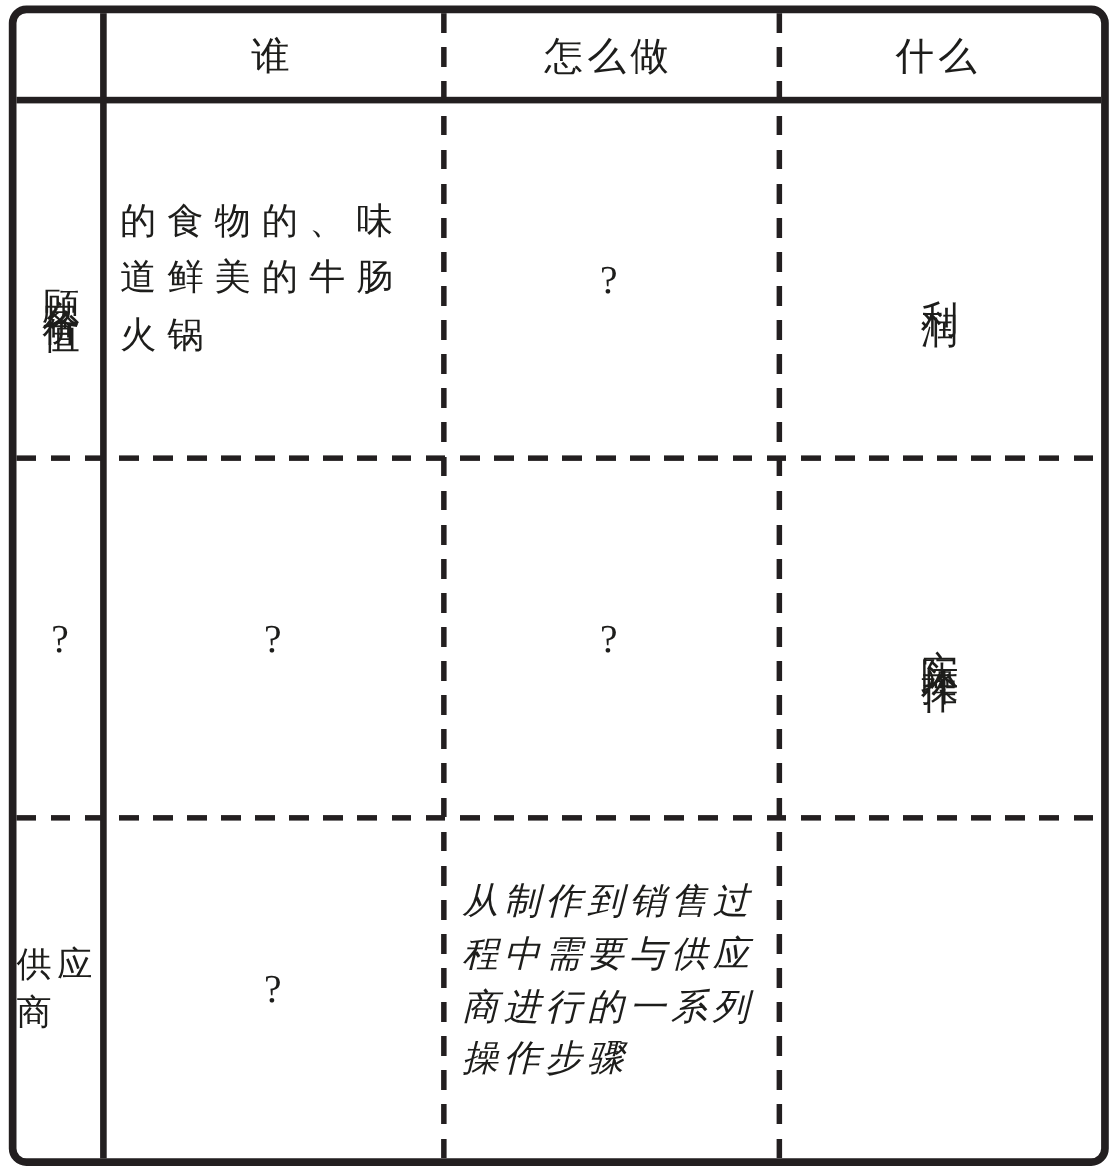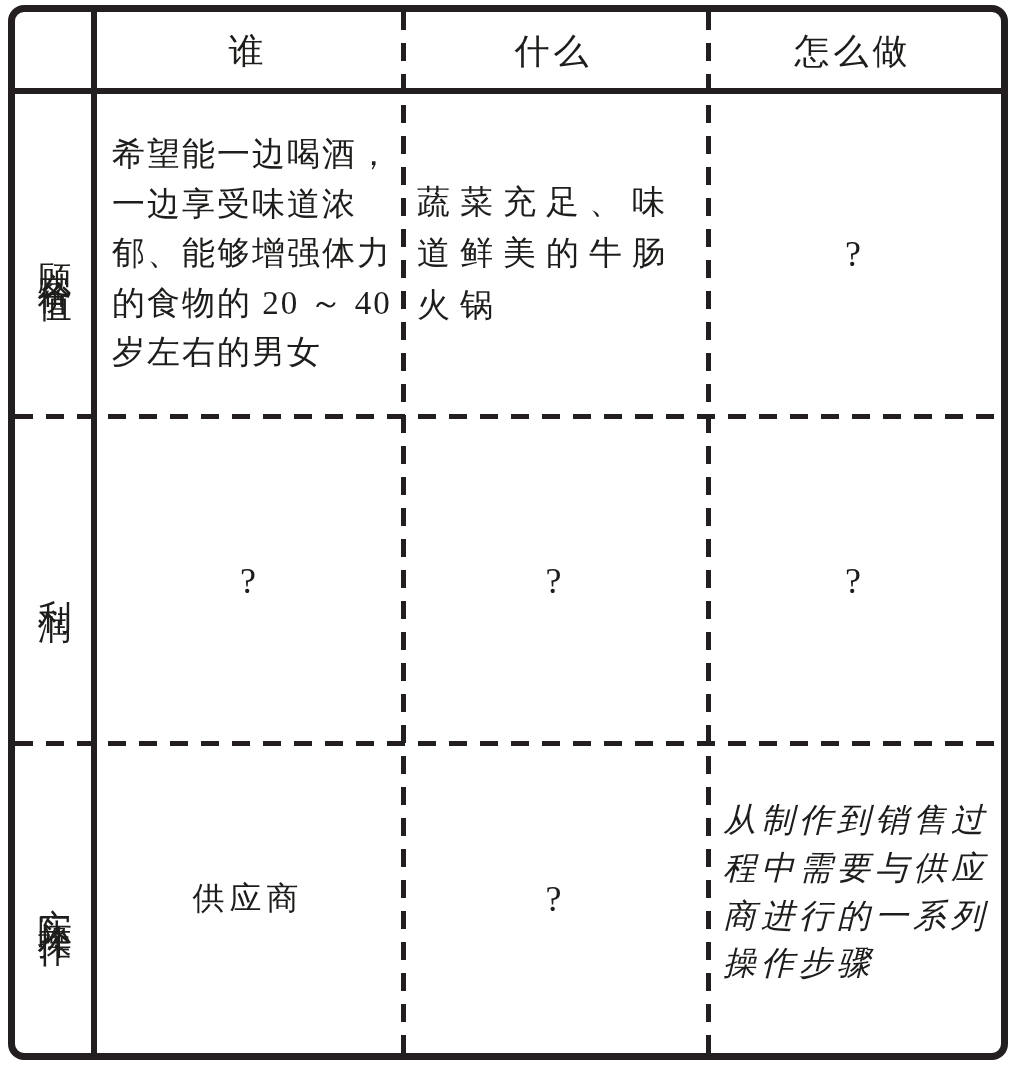"什么" div.cell { order: before "怎么做" -> after "怎么做" }
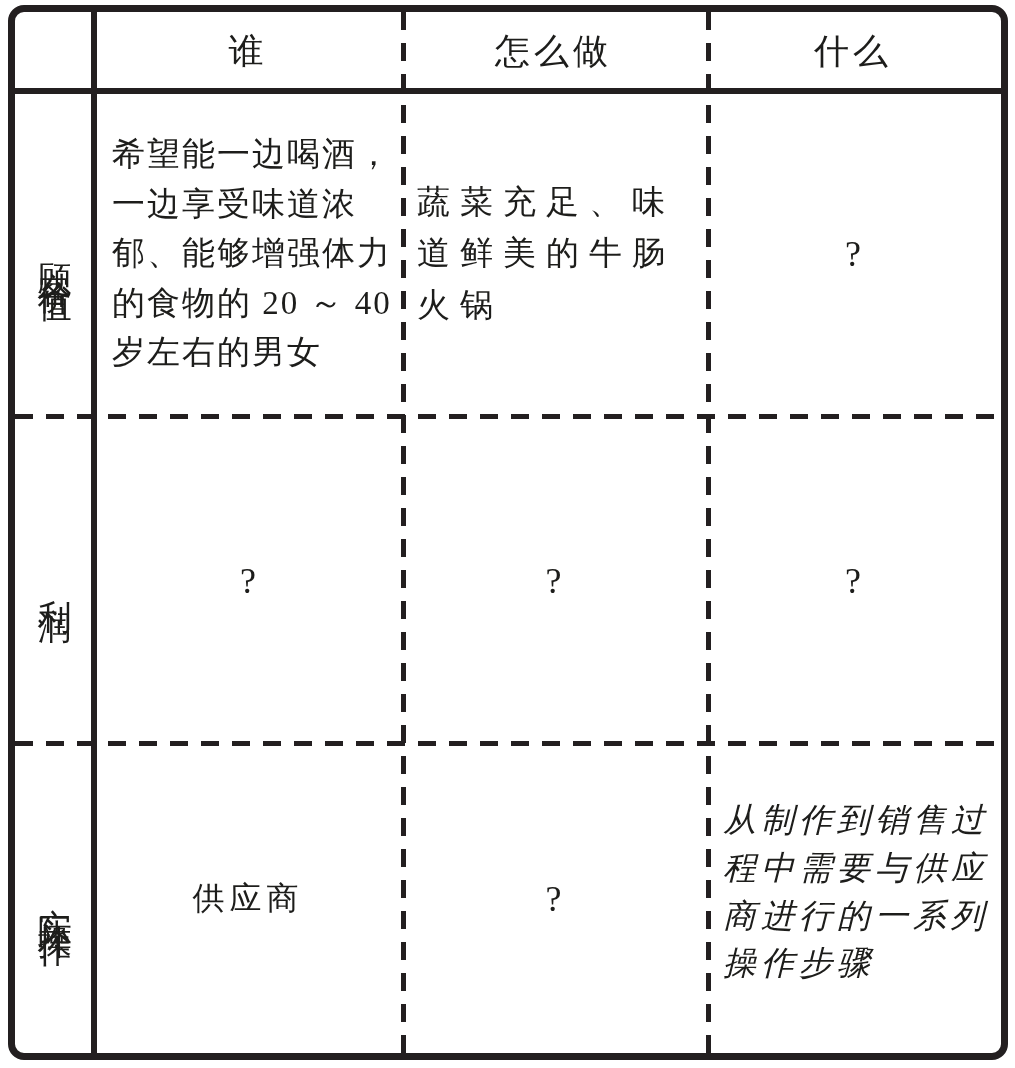"希望能一边喝酒，" div.cell { html: <div> <div>希望能一边喝酒， 一边享受味道浓 郁、能够增强体力 的食物的 20 ～ 40 岁左右的男女</div> </div> -> none }
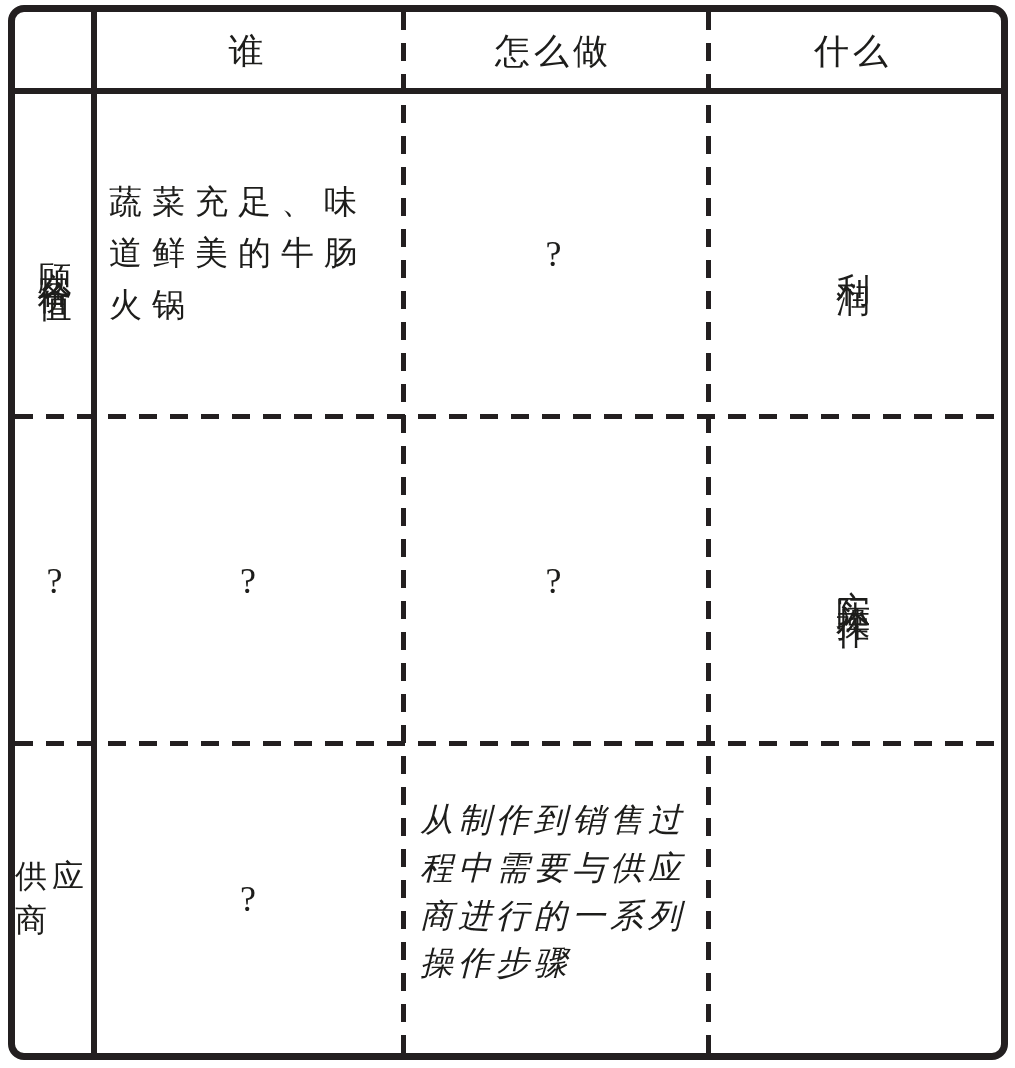"蔬菜充足、味" div.txt { text: 蔬菜充足 -> 的食物的 }
